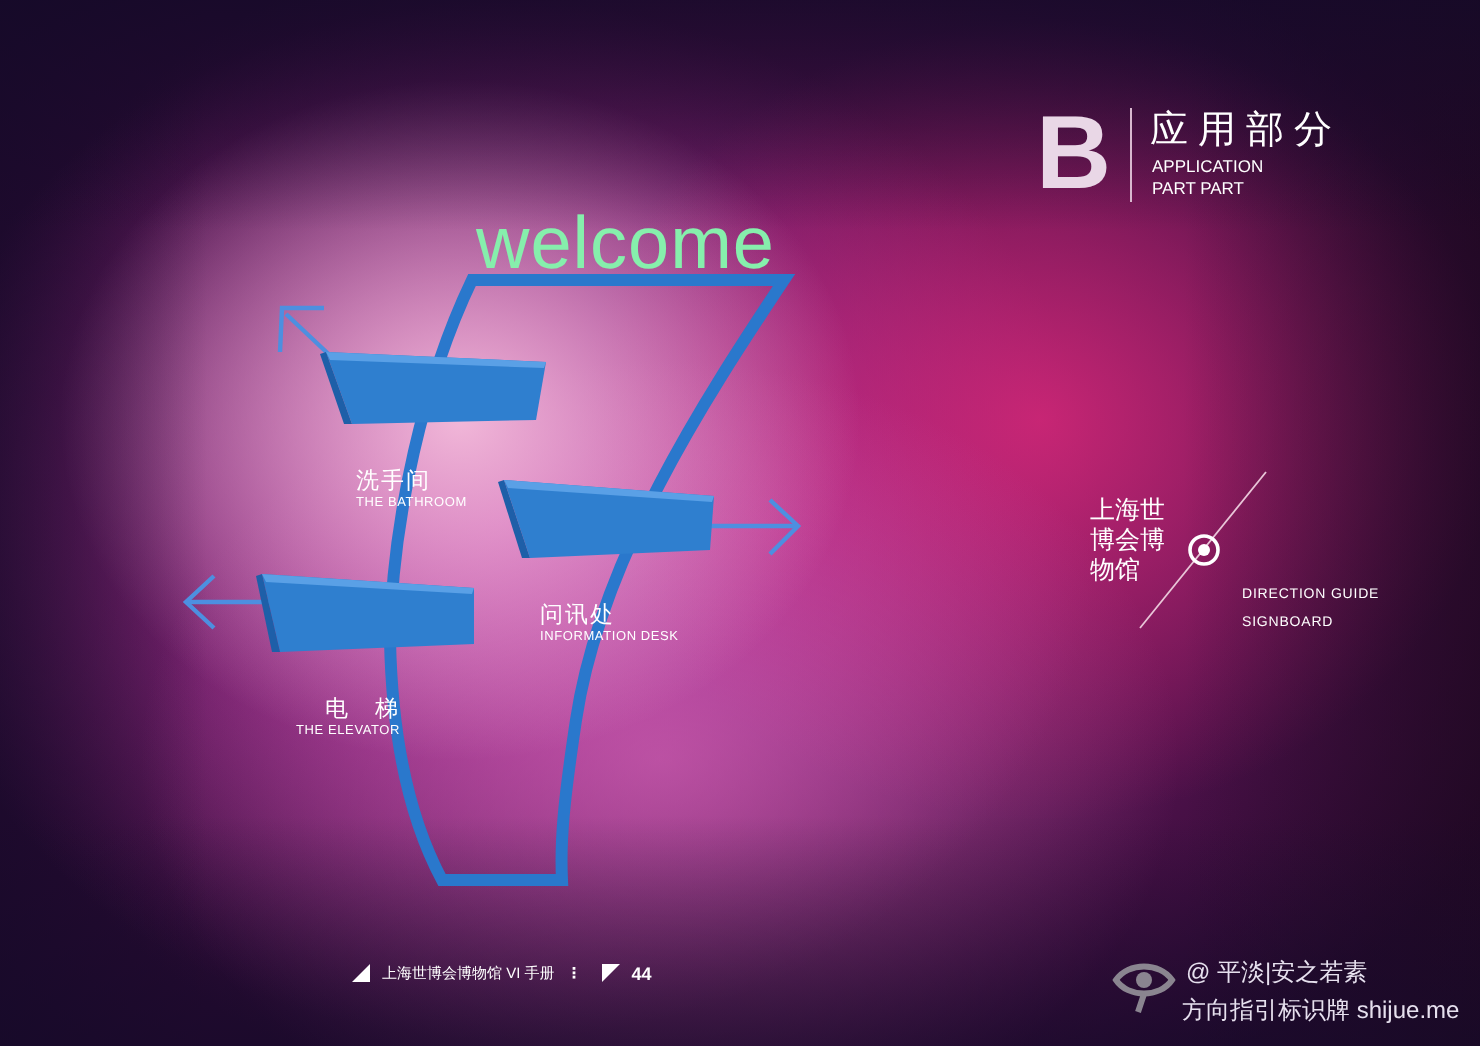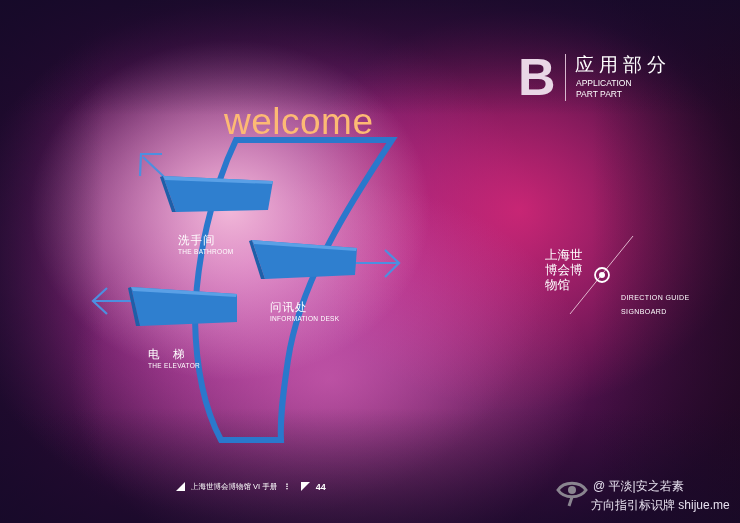"welcome" .welcome { color: #fdba74 -> #86efac; left: 224px -> 238px }
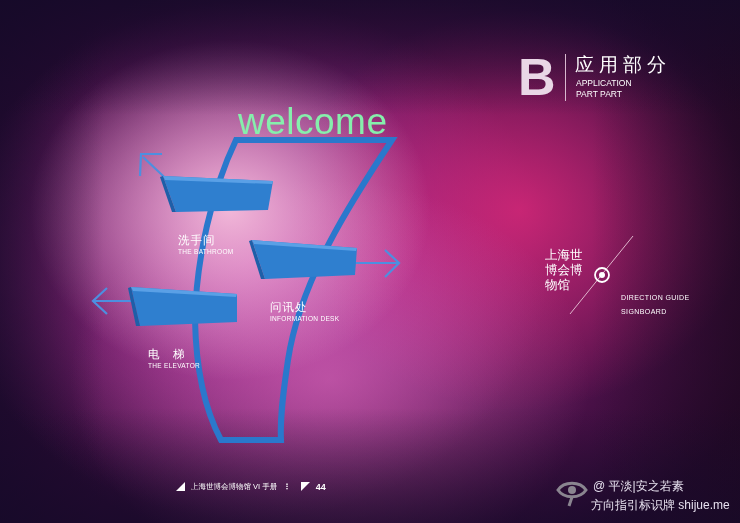"电 梯" div.sign-text { text-align: none -> right }
